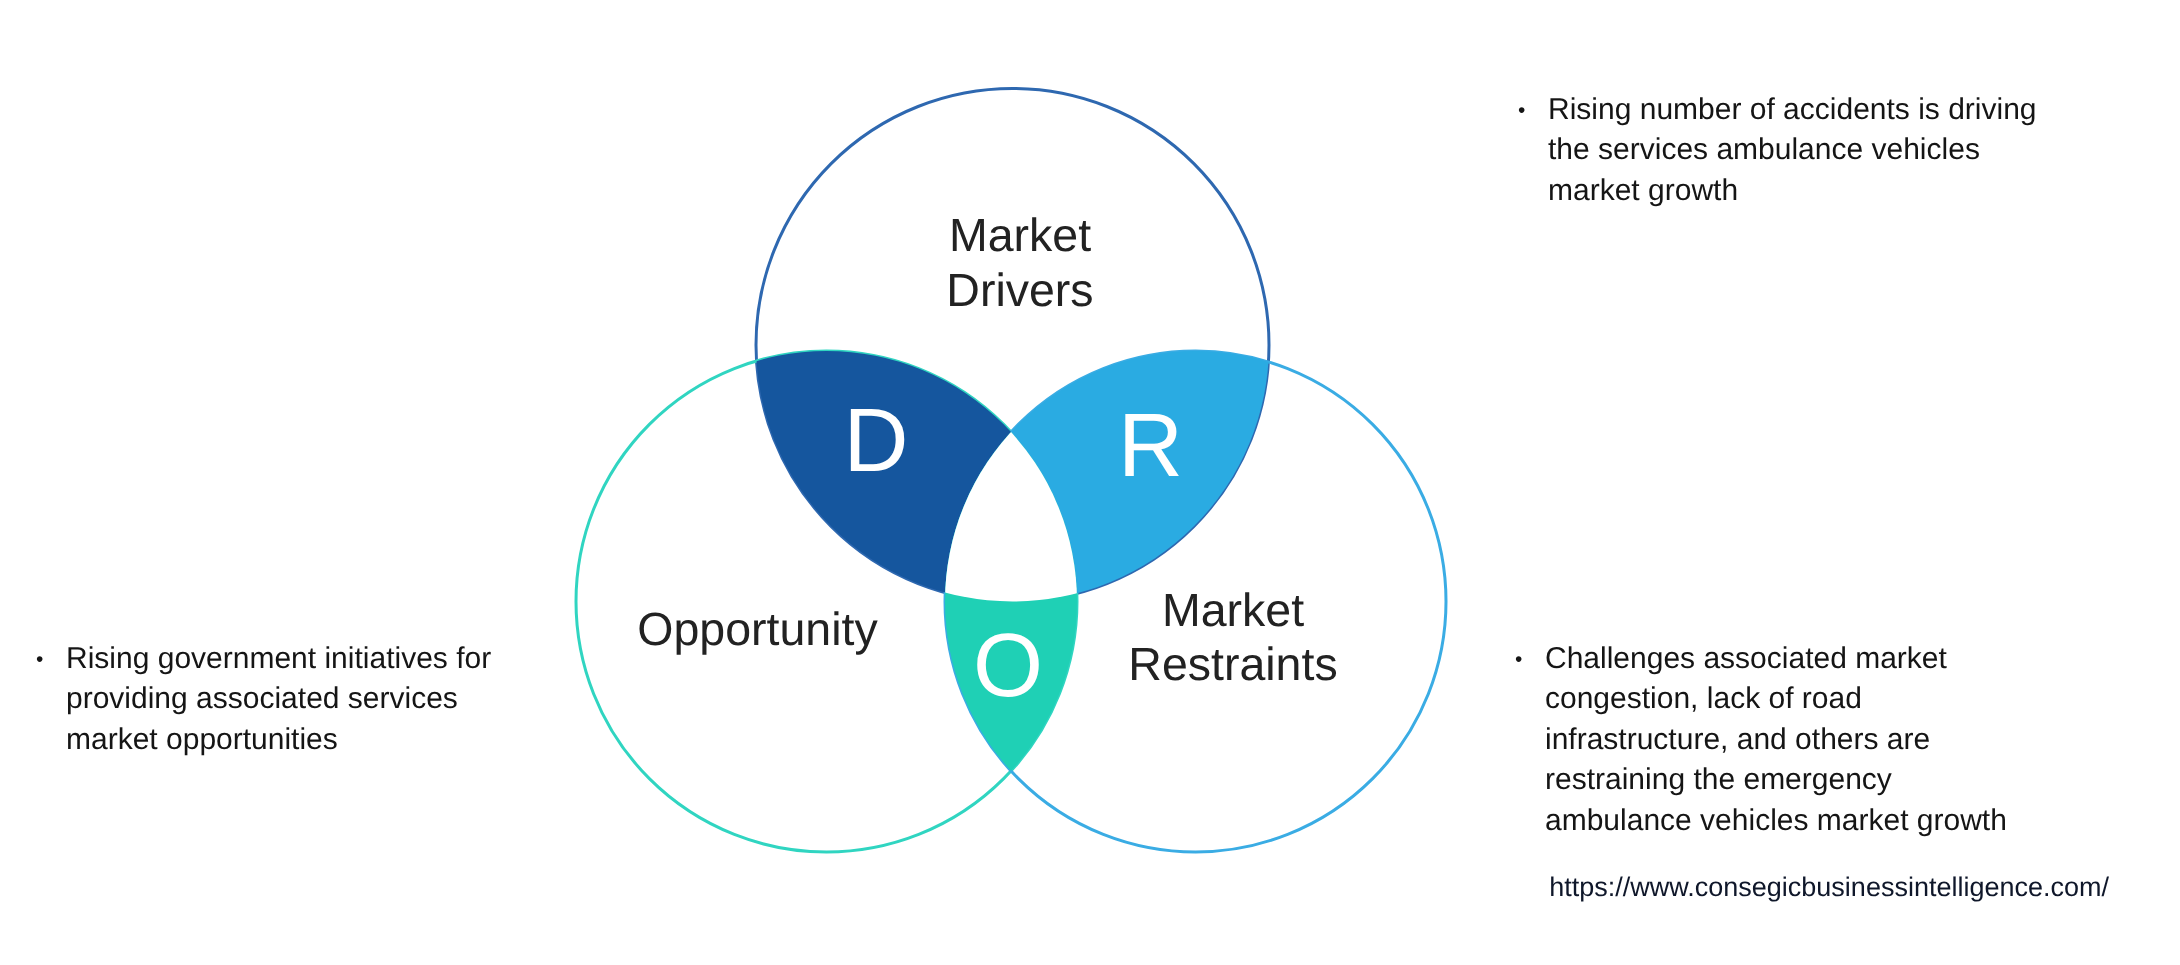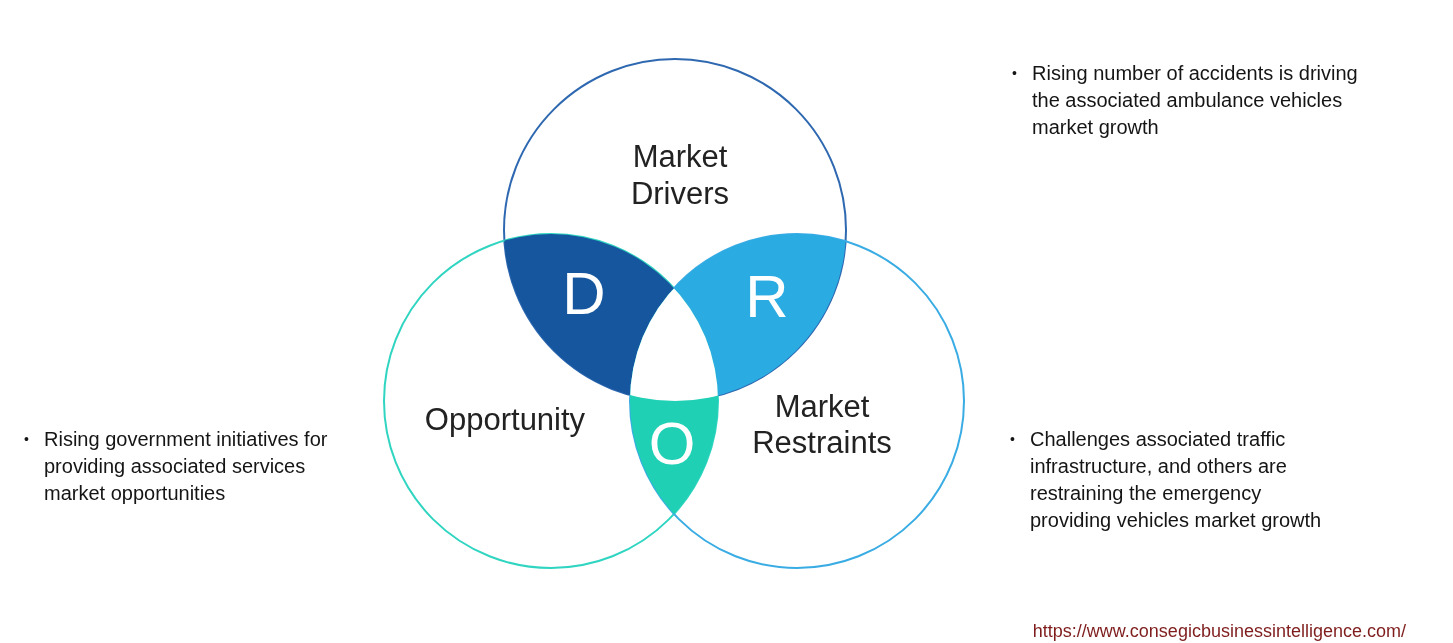"the associated ambulance vehicles" div { text: associated -> services }
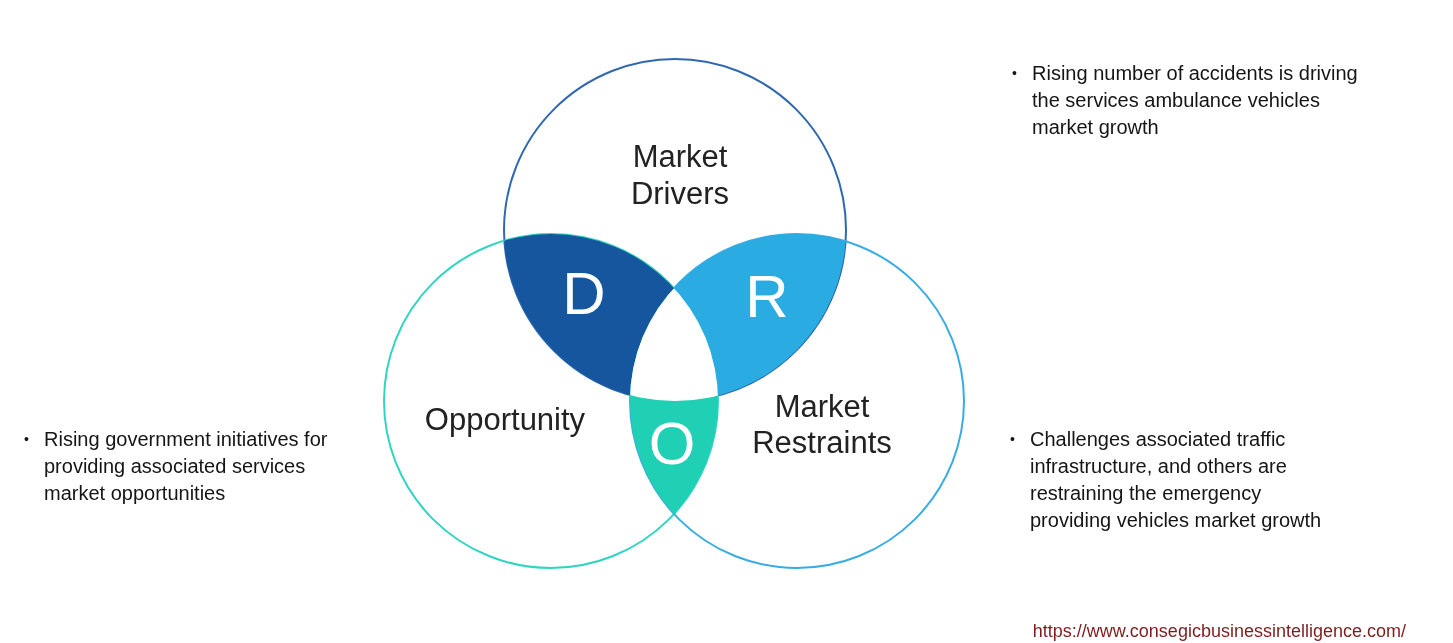"Challenges associated traffic" div { text: traffic -> market }
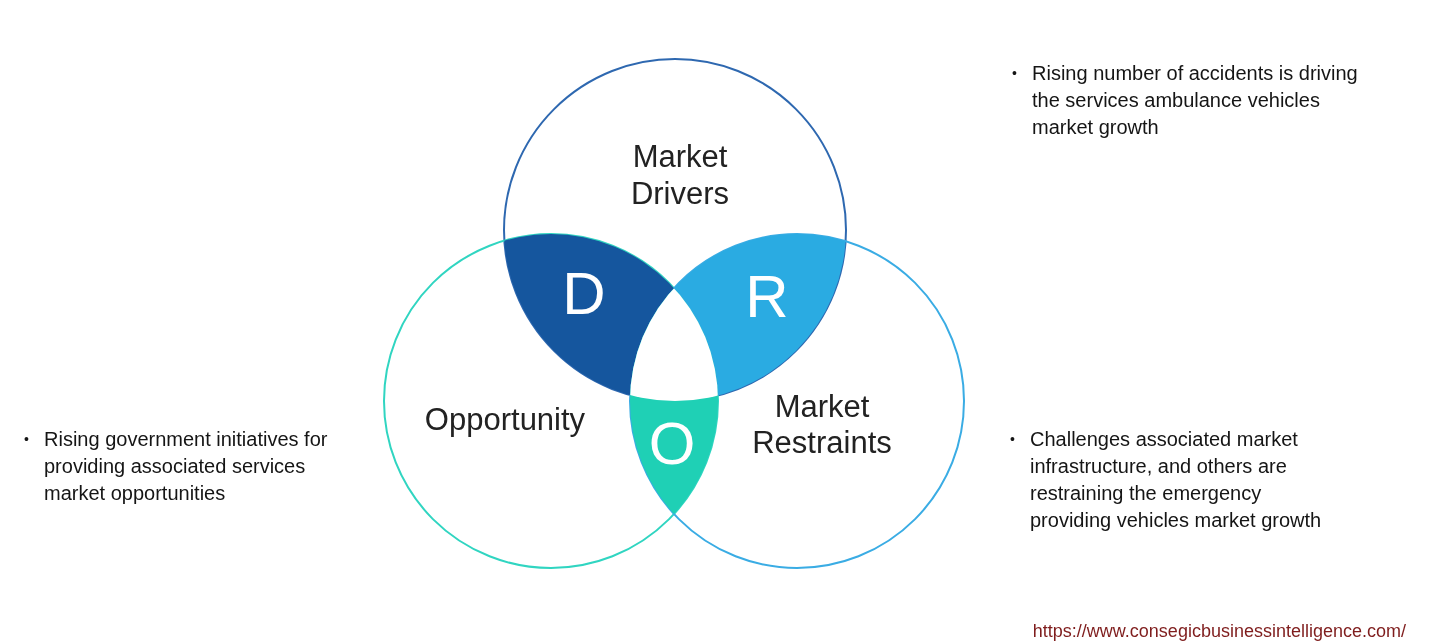"congestion, lack of road" div { html: none -> <div>congestion, lack of road</div> }
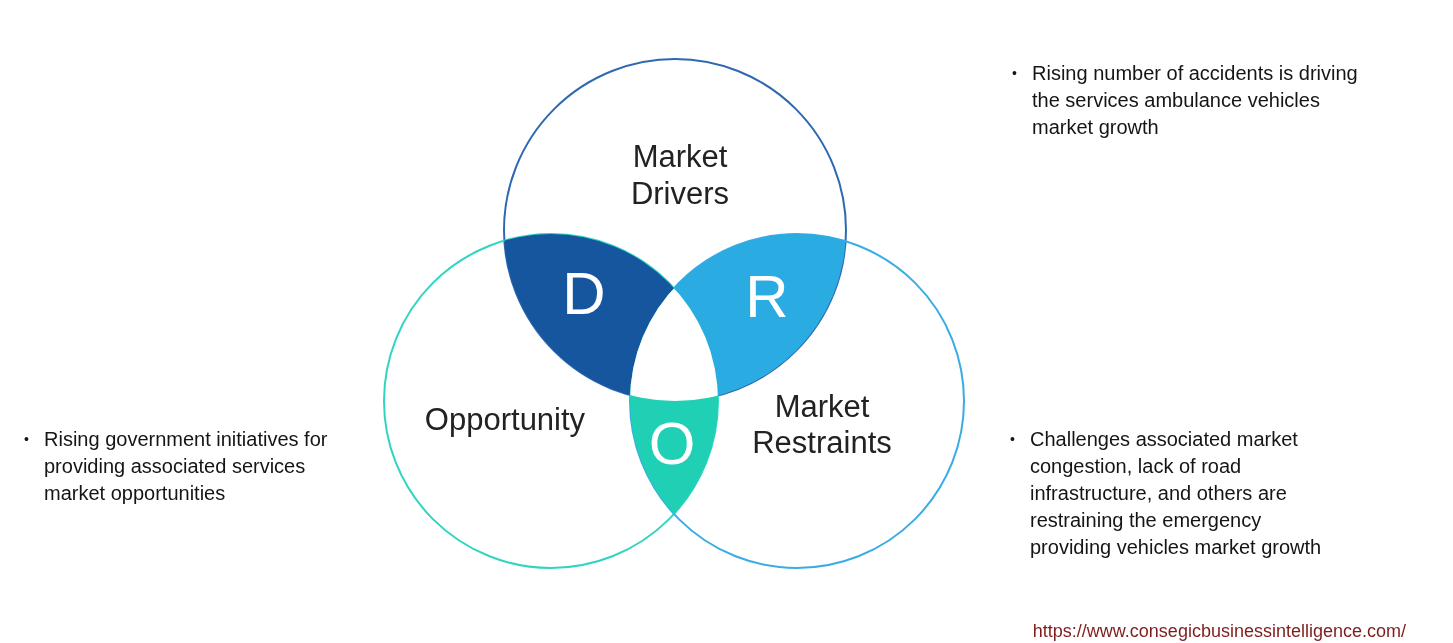"providing vehicles market growth" div { text: providing -> ambulance }
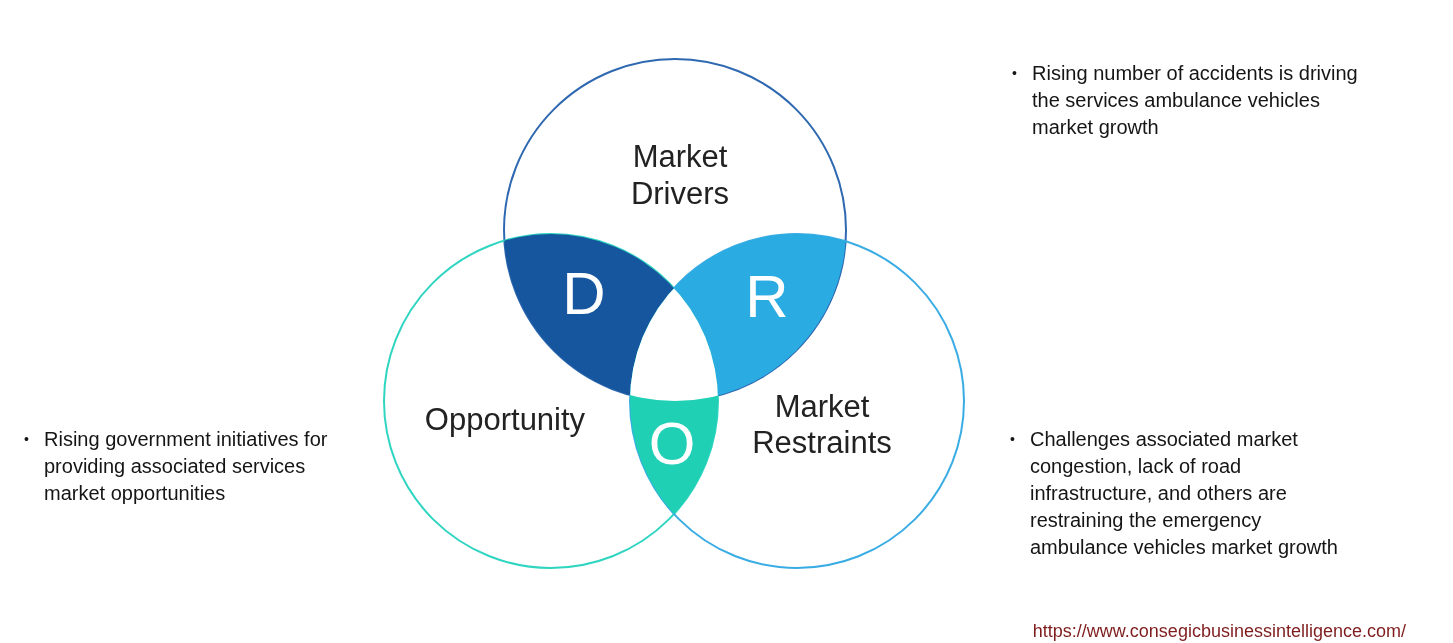"https://www.consegicbusinessintelligence" .source-url { color: #7f1d1d -> #0f172a; margin-top: 40px -> none }
